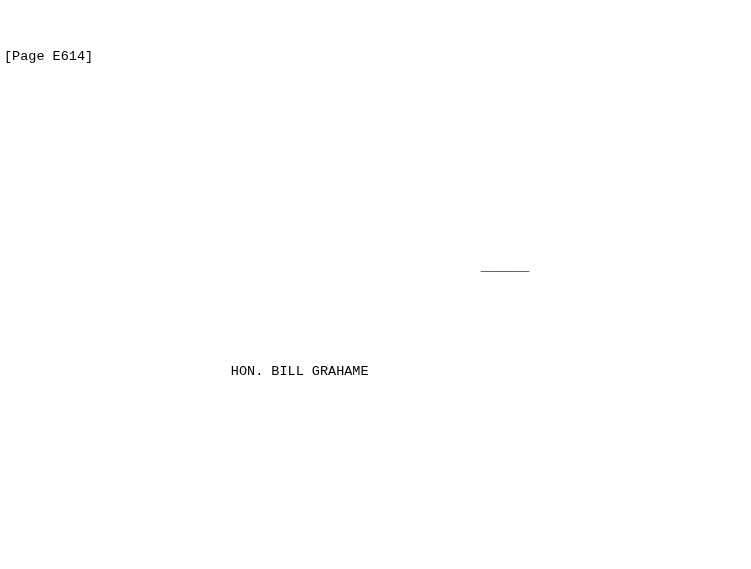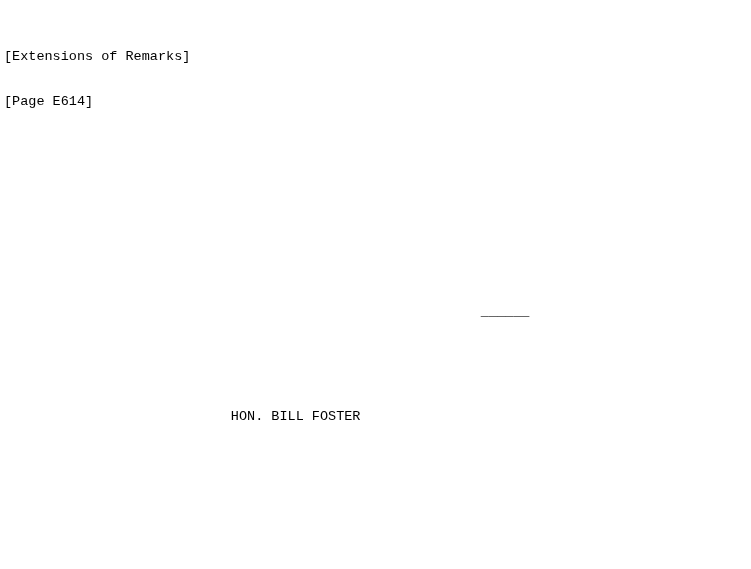"[Extensions of Remarks]" div.line { html: <div>[Extensions of Remarks]</div> -> none }
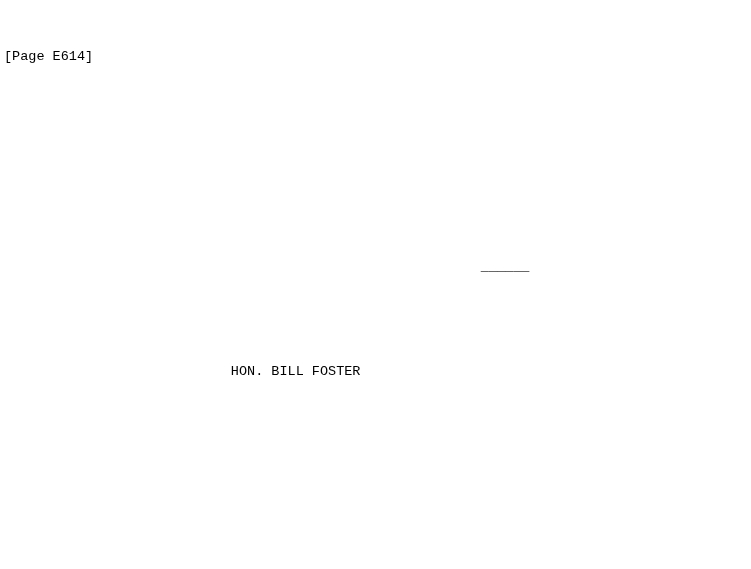"HON. BILL FOSTER" div.line { text: FOSTER -> GRAHAME }
